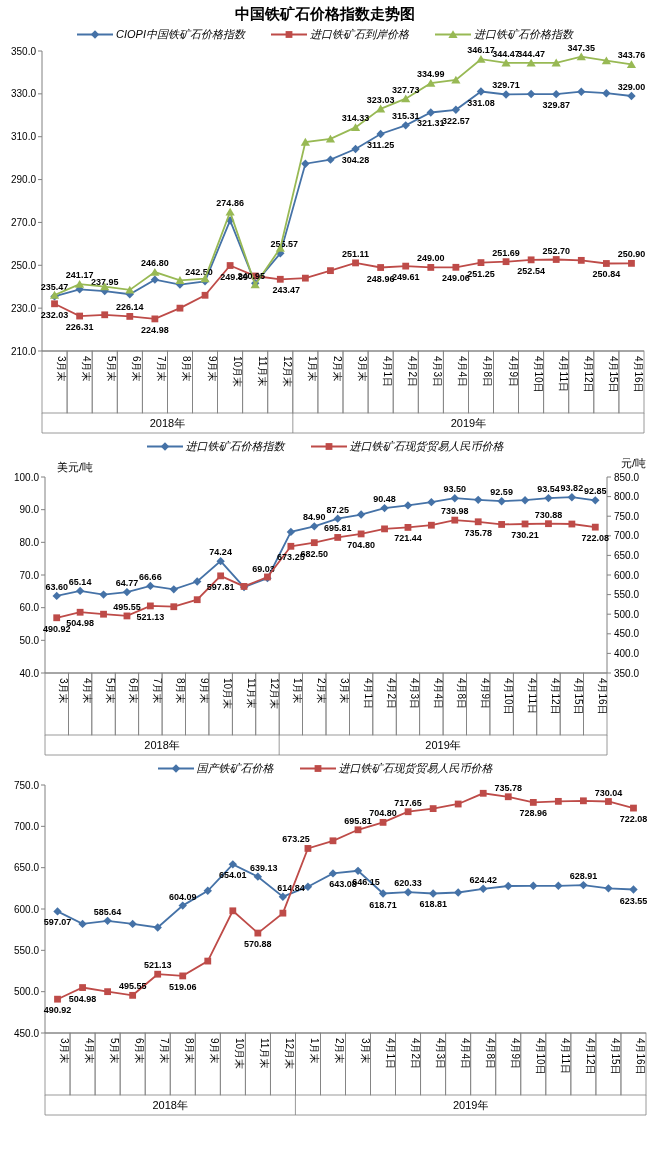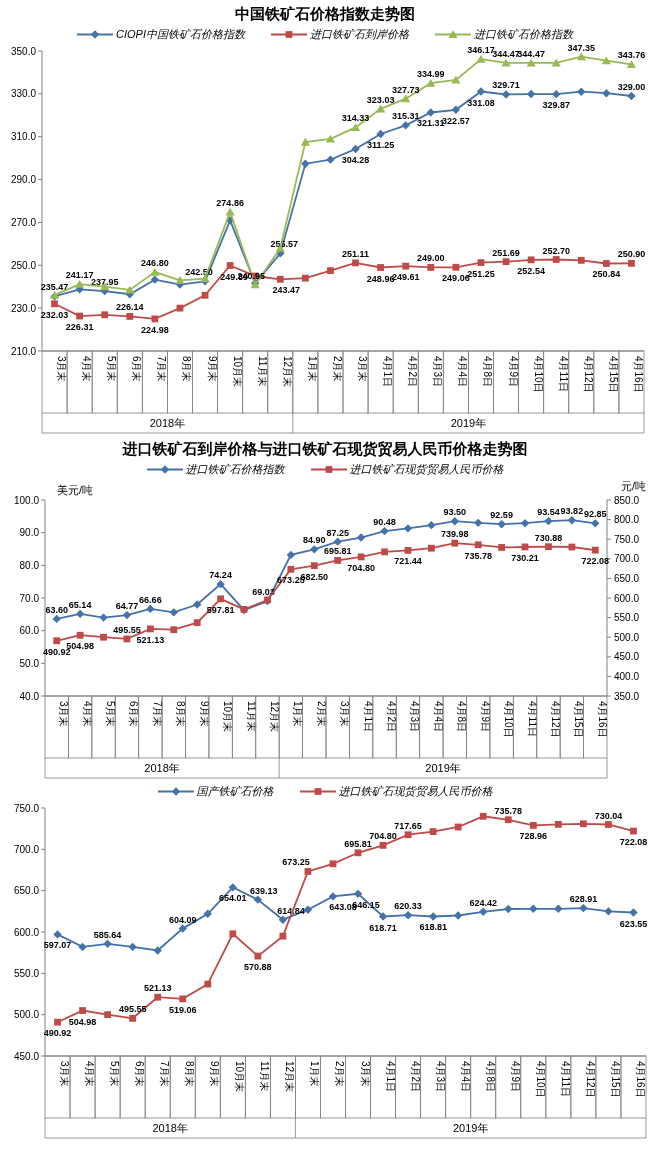"进口铁矿石到岸价格与进口铁矿石现货贸易人民币价格走势图" div.chart-title { html: <div>进口铁矿石到岸价格与进口铁矿石现货贸易人民币价格走势图</div> -> none }
